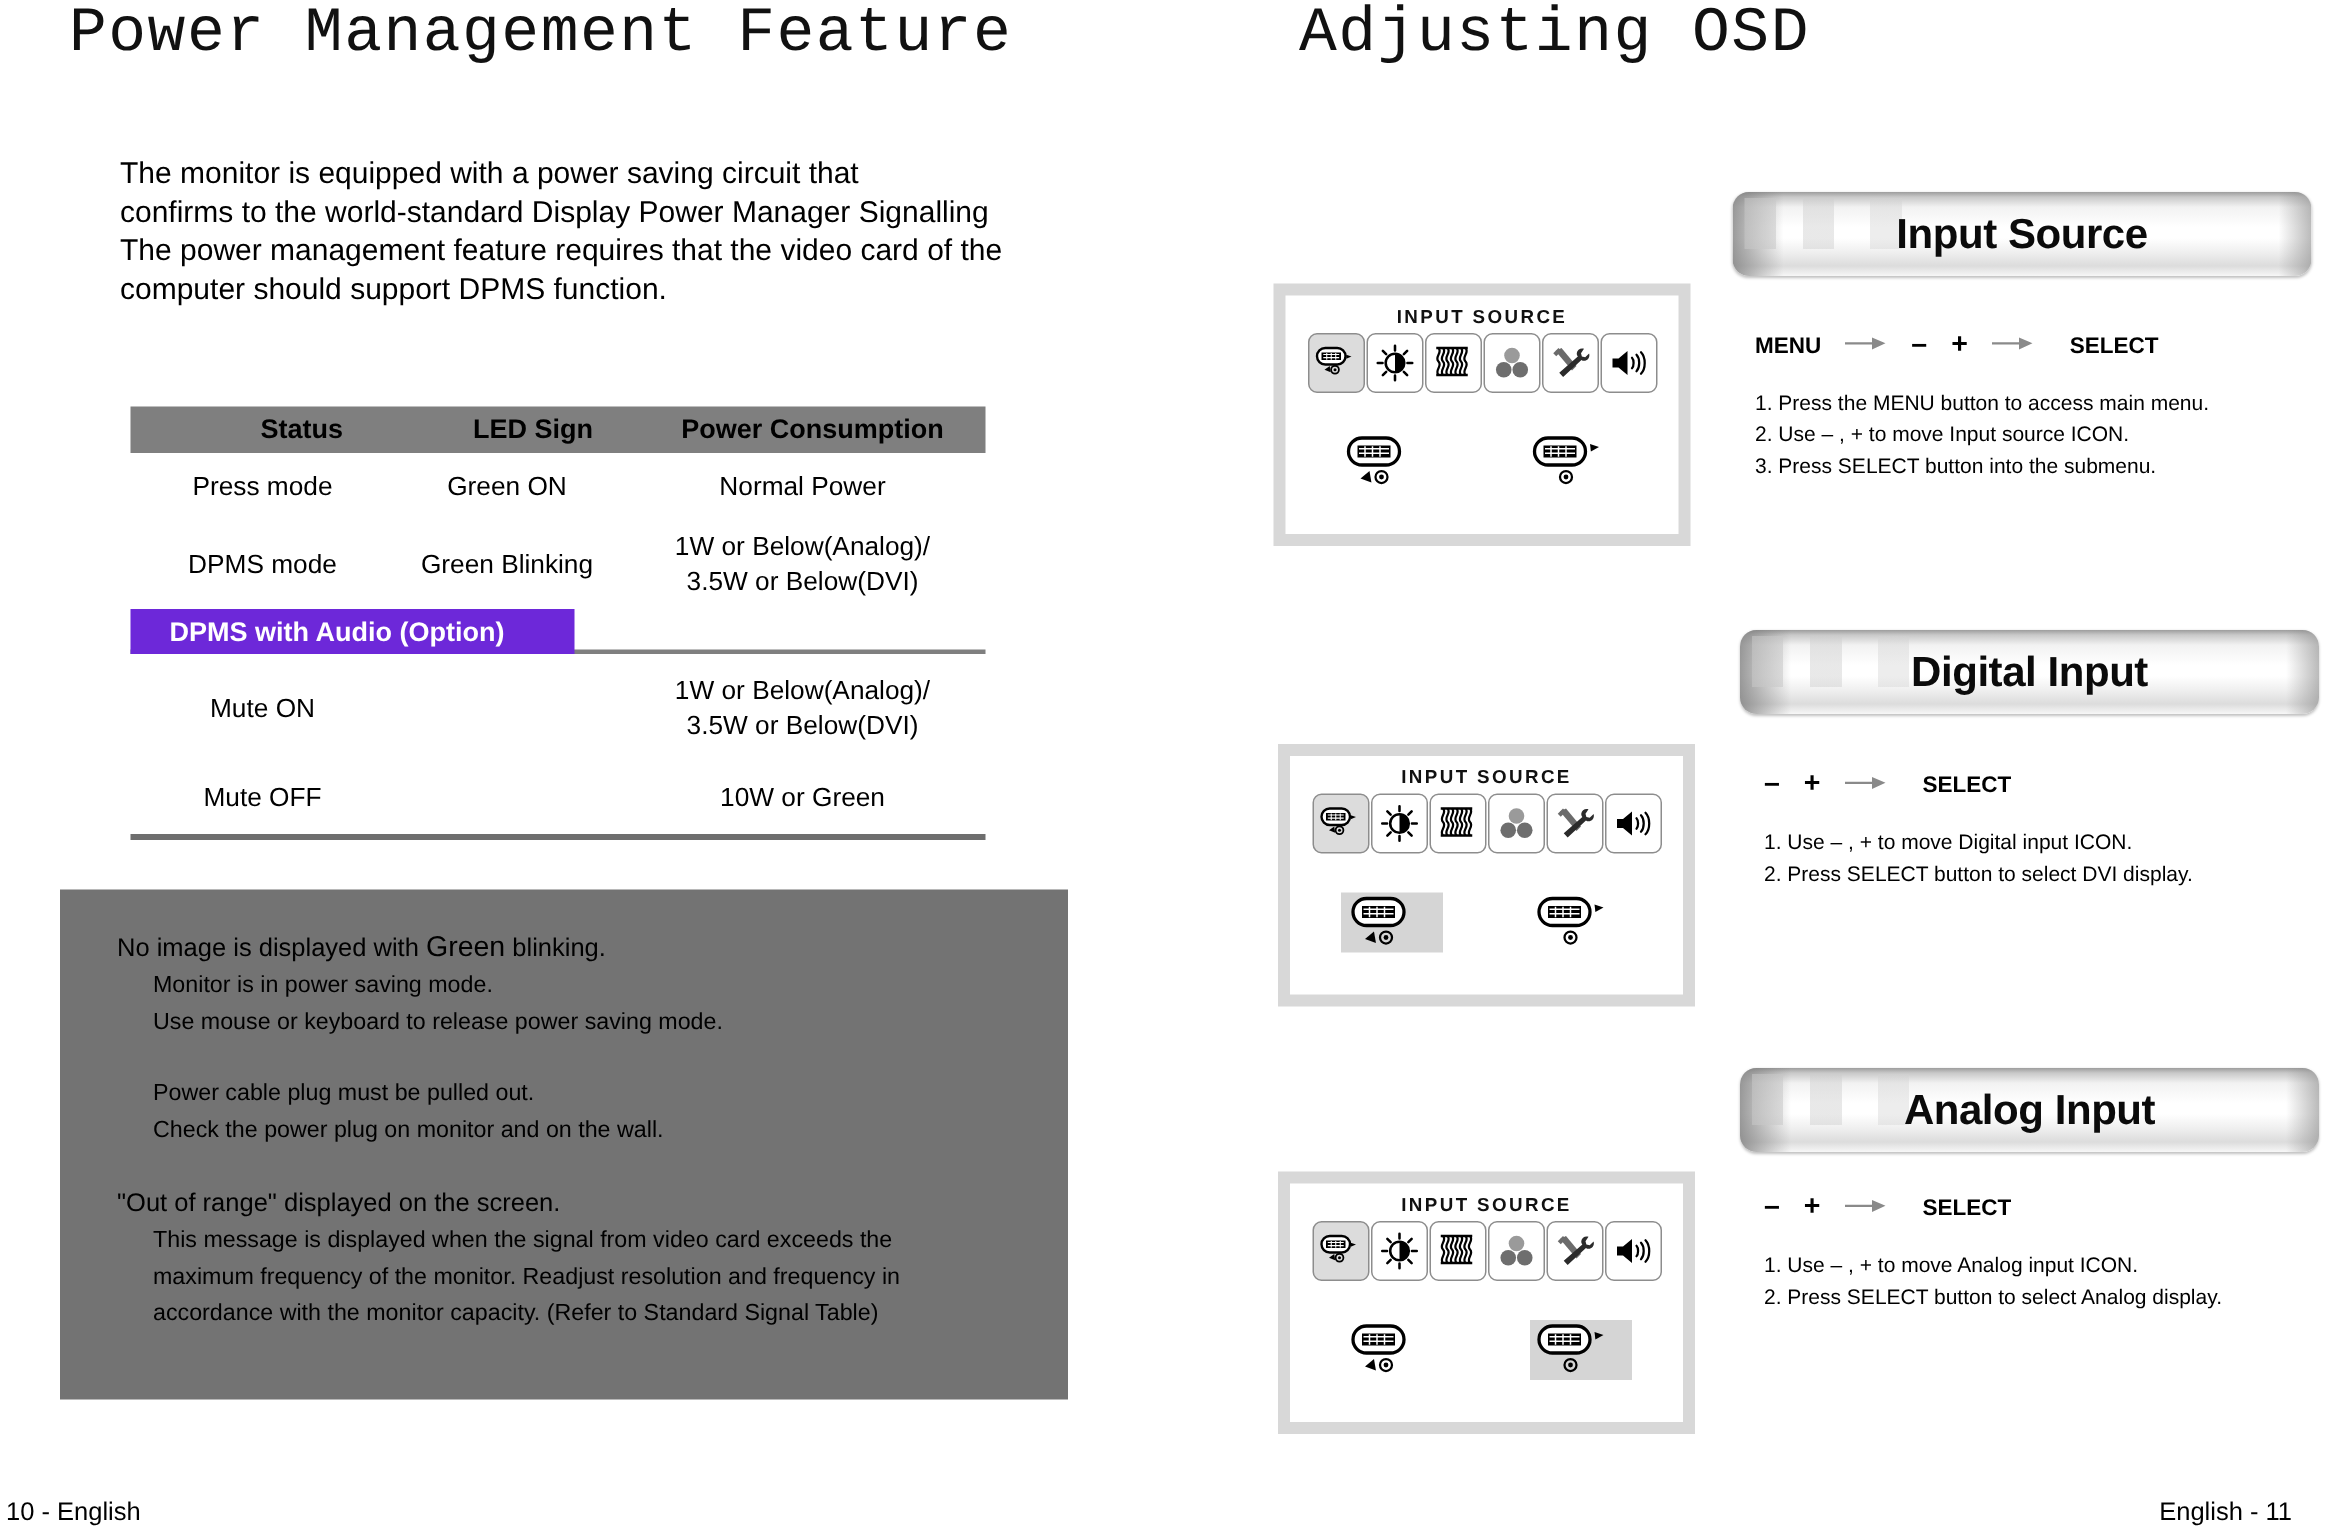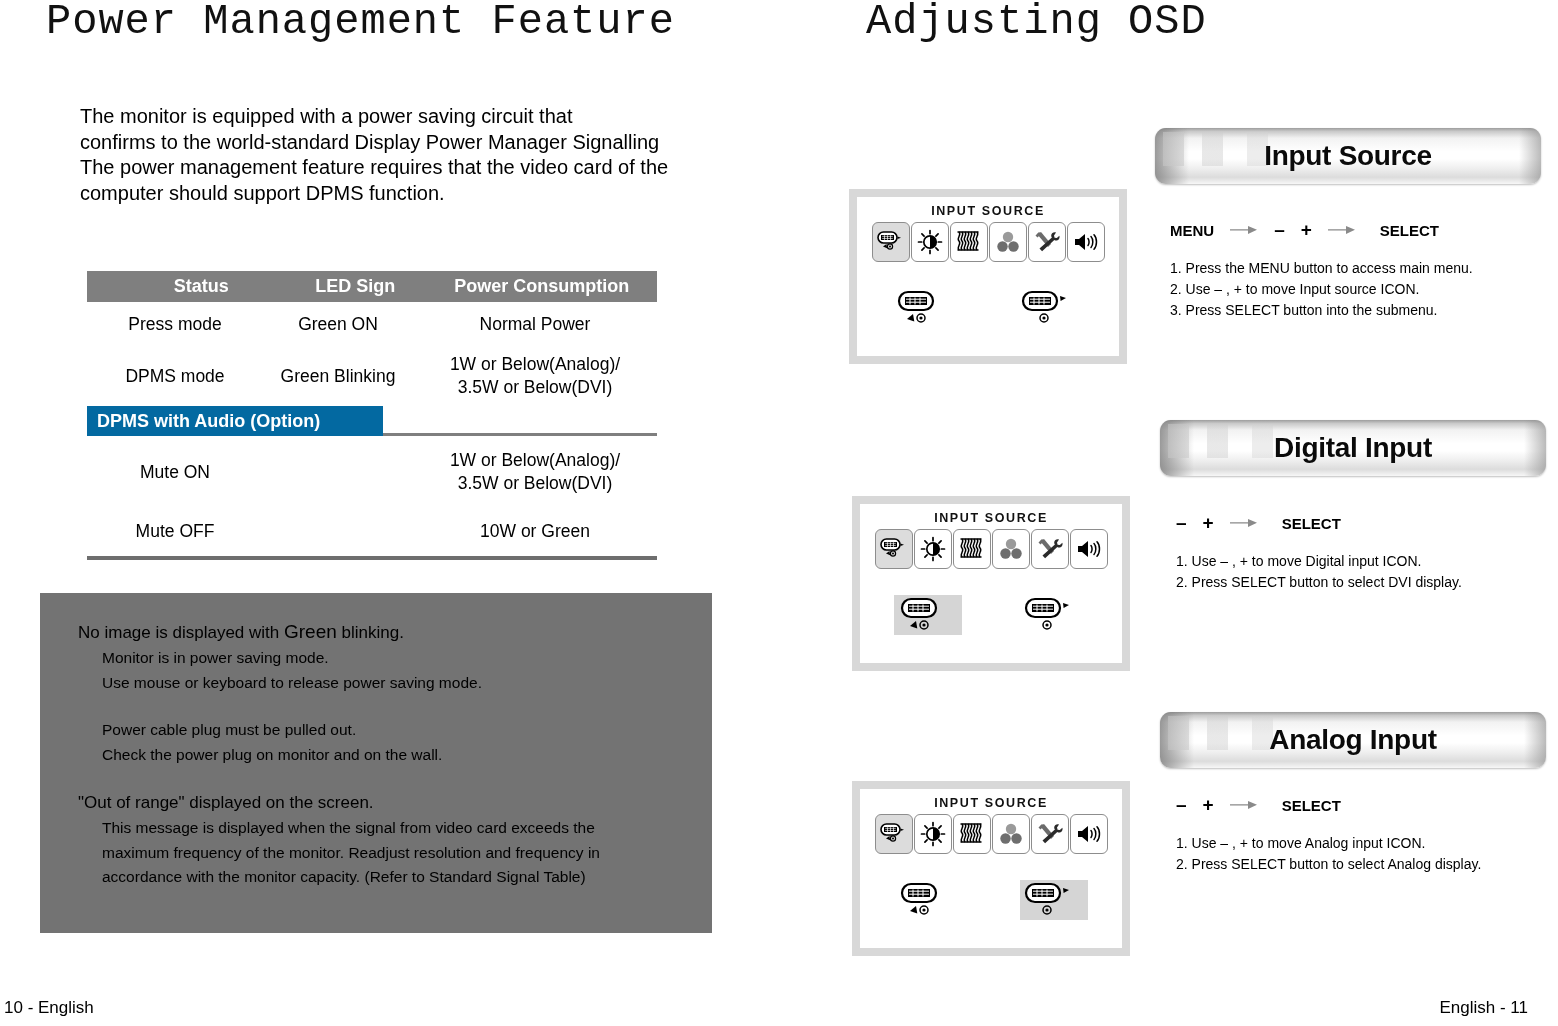"Status" .thead { color: #ffffff -> #000000 }
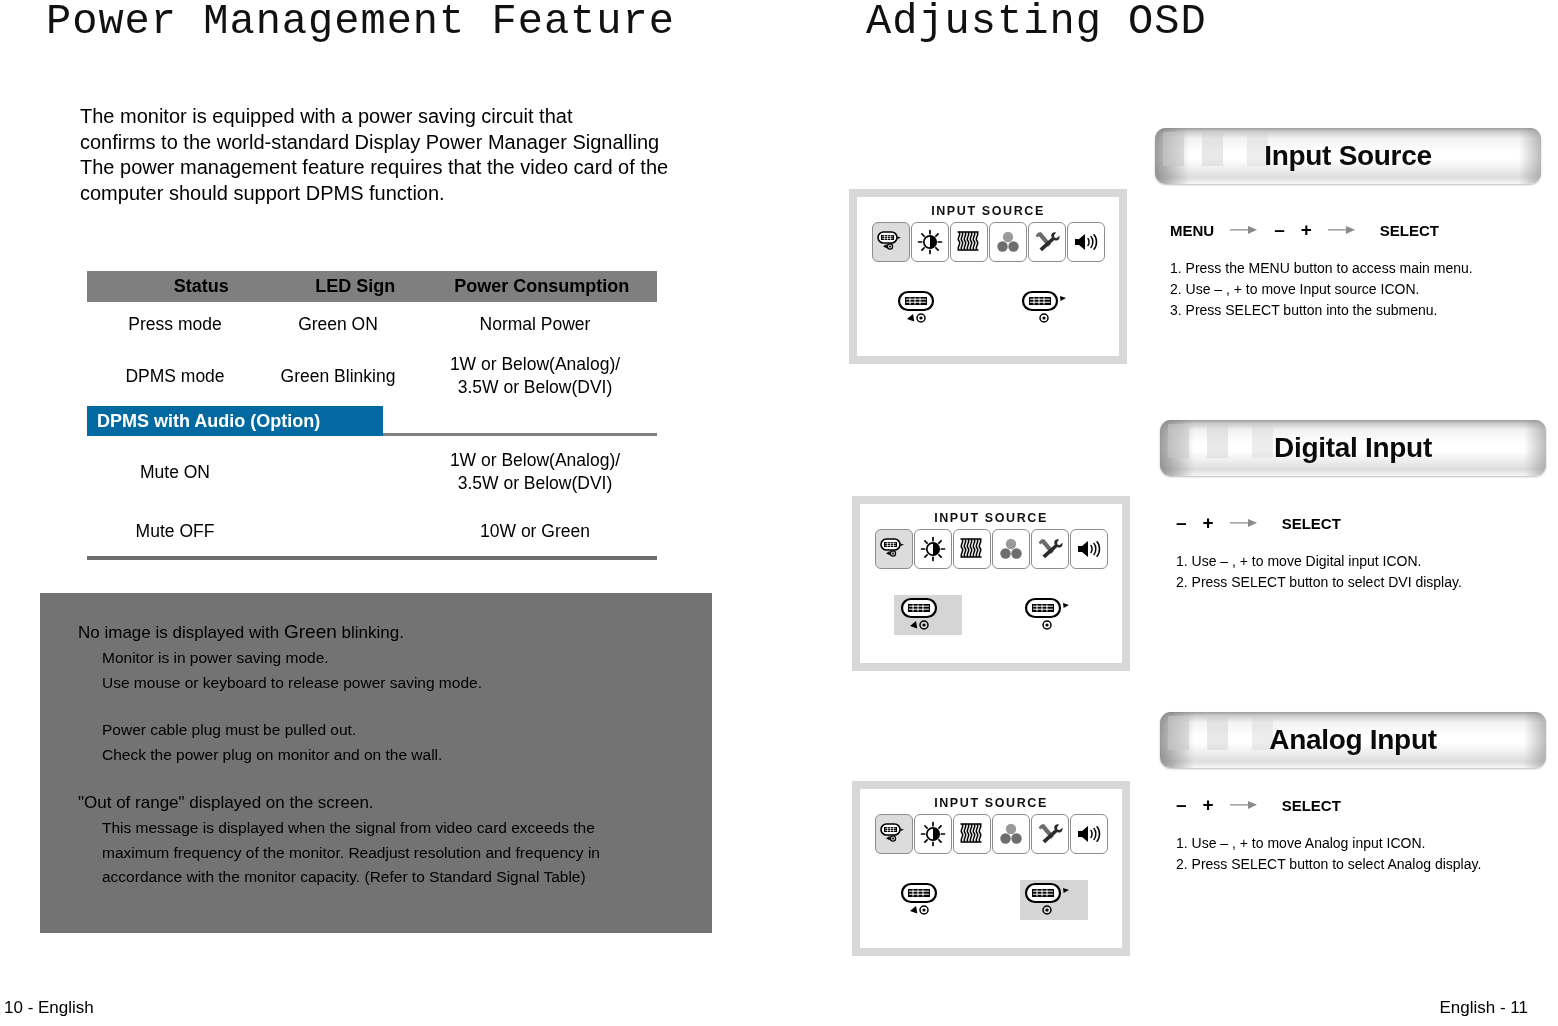"DPMS with Audio (Option)" .subhead { background: #0369a1 -> #6d28d9; padding-left: 10px -> 26px }
